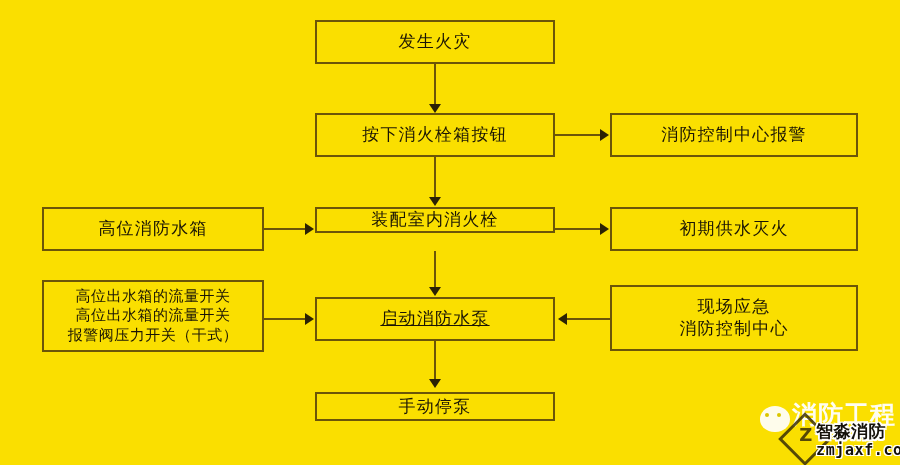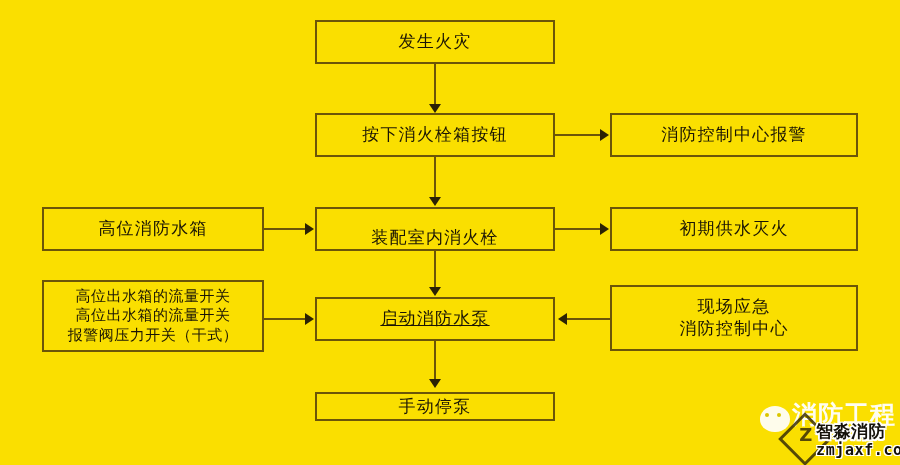"装配室内消火栓" div.node { height: 44px -> 26px }
